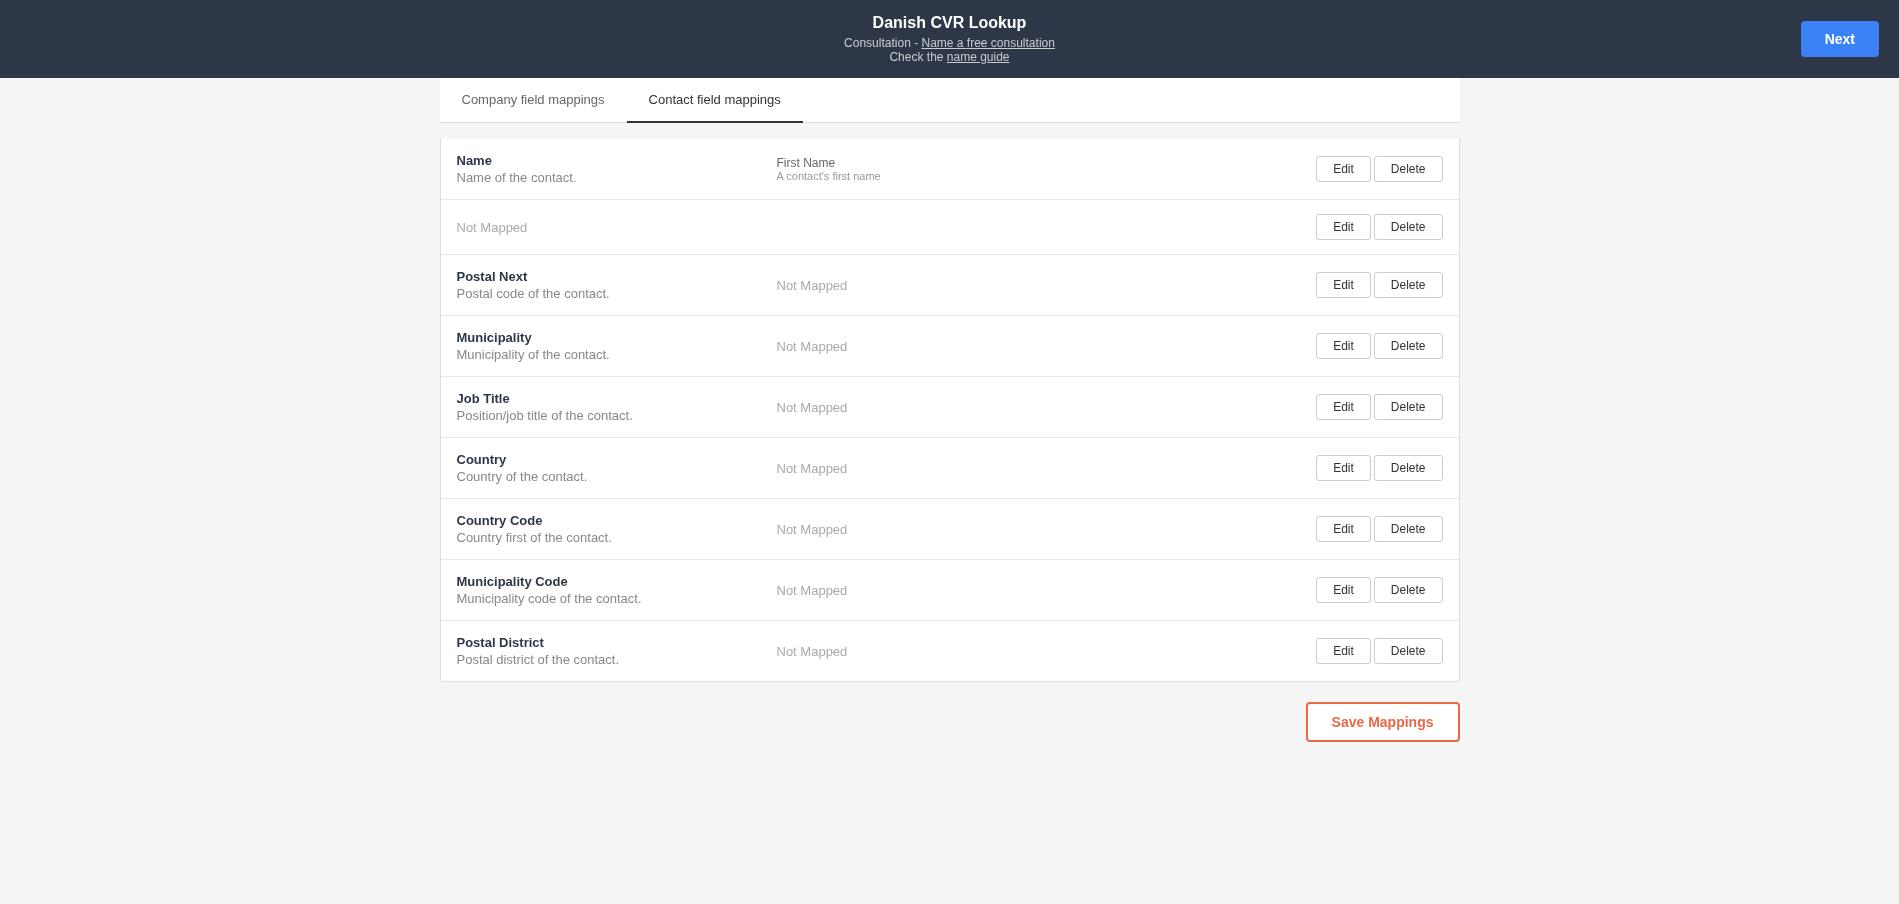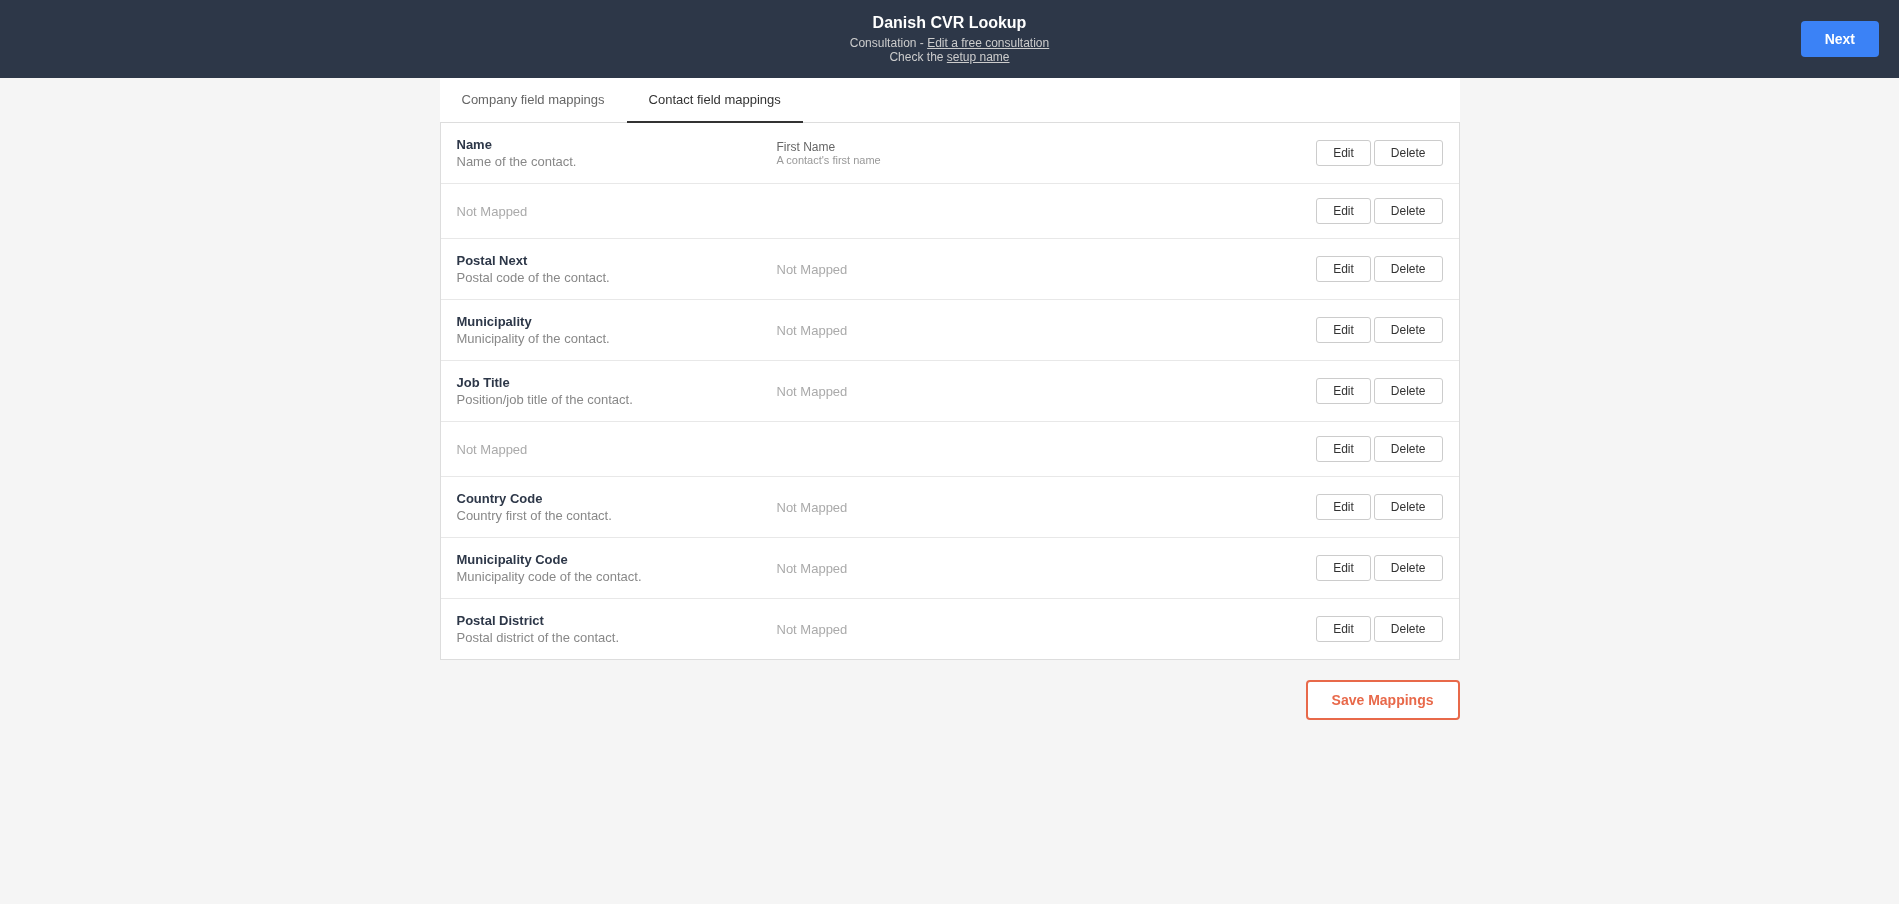"Edit a free consultation" a { text: Edit -> Name }
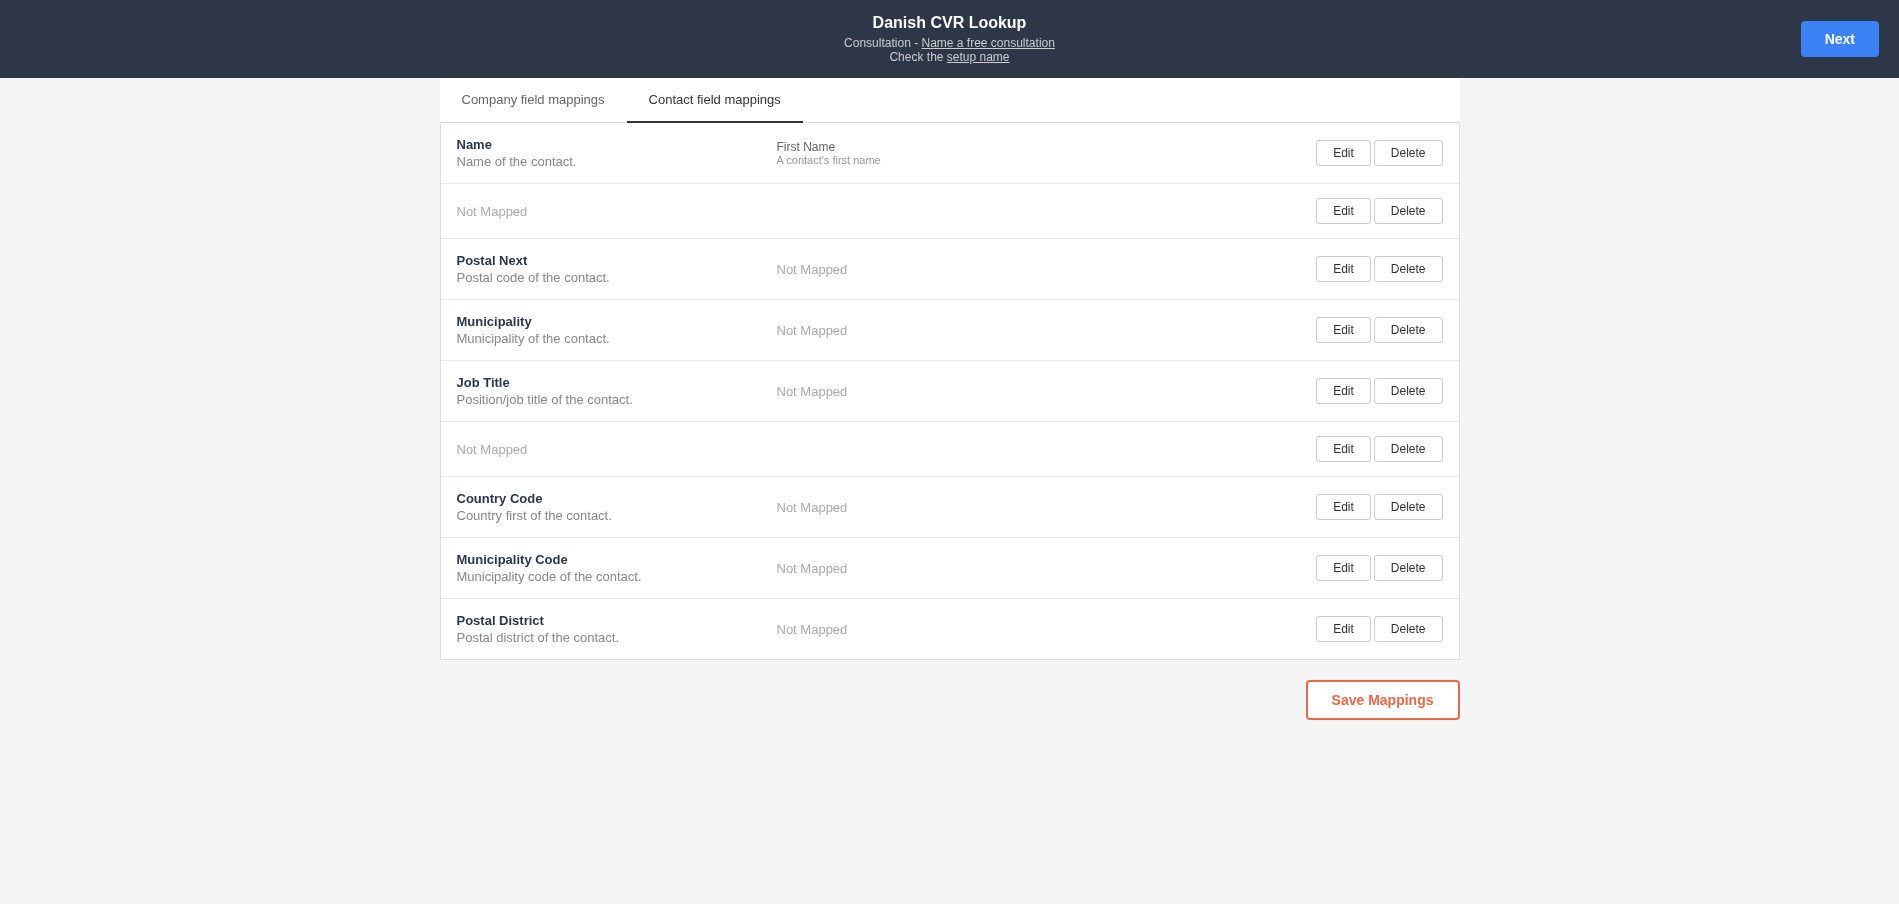"setup name" a { text: setup name -> name guide }
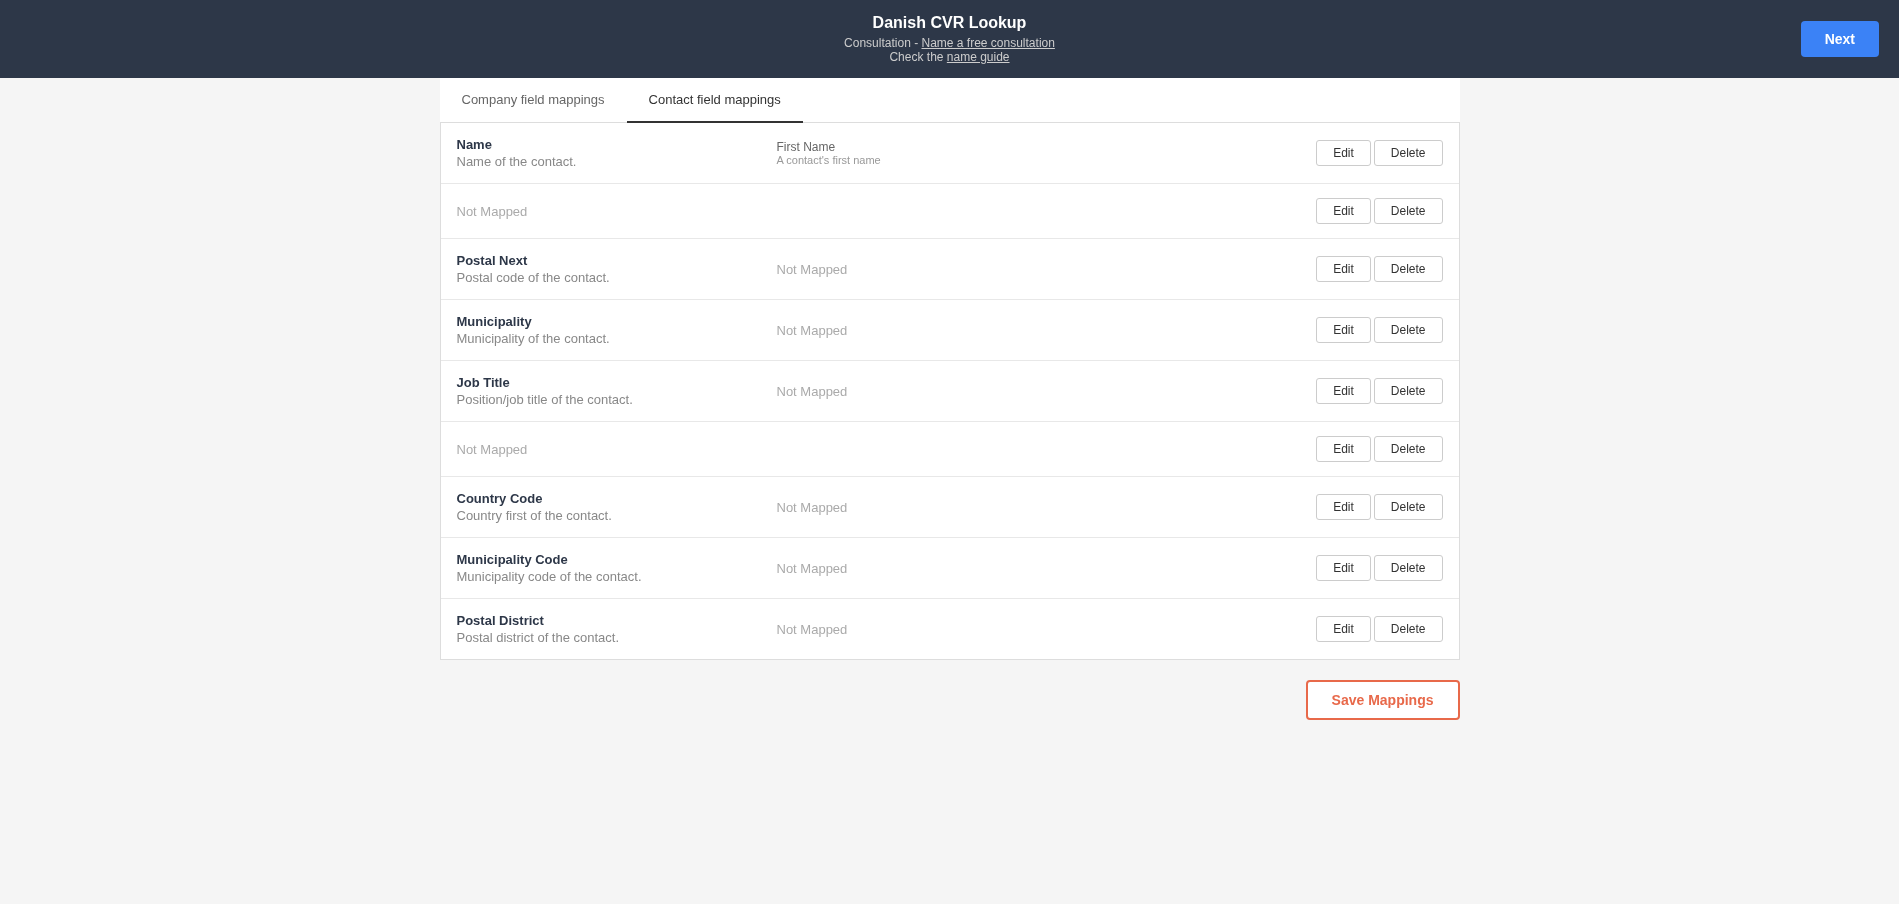"Company field mappings" .tabs { margin-bottom: 0 -> 16px }
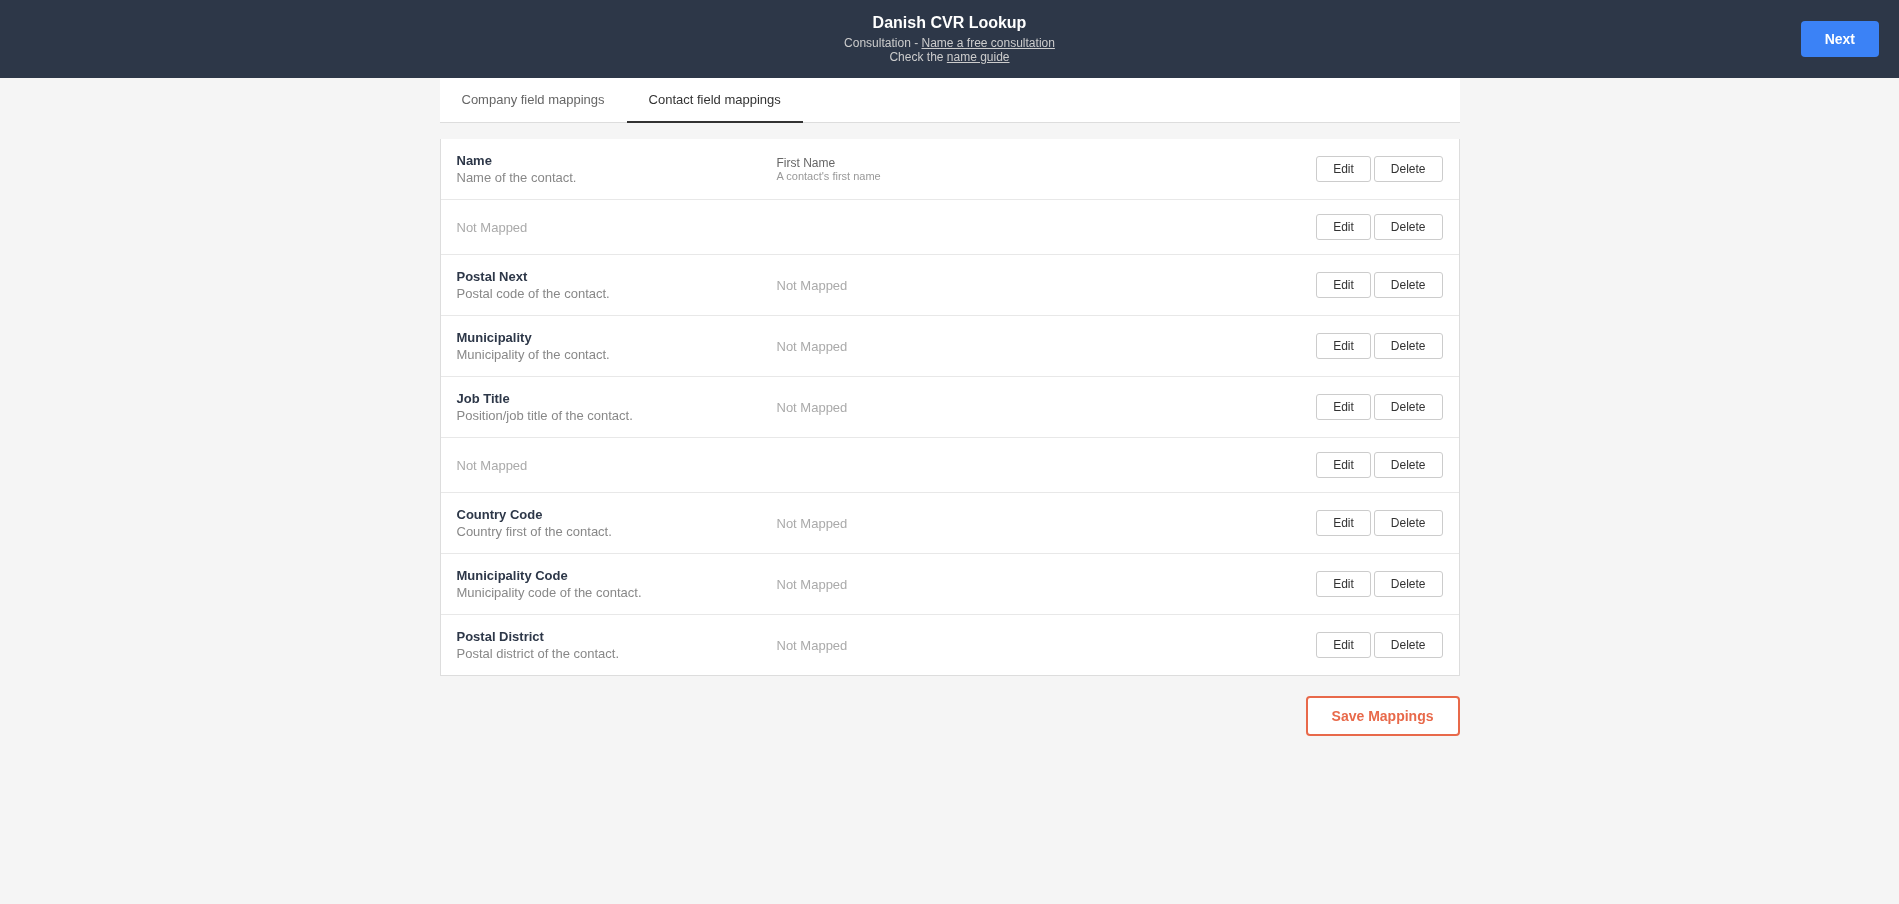"Country" div.field-info { html: none -> <div> <div>Country</div> <div>Country of the contact.</div> </div> }
